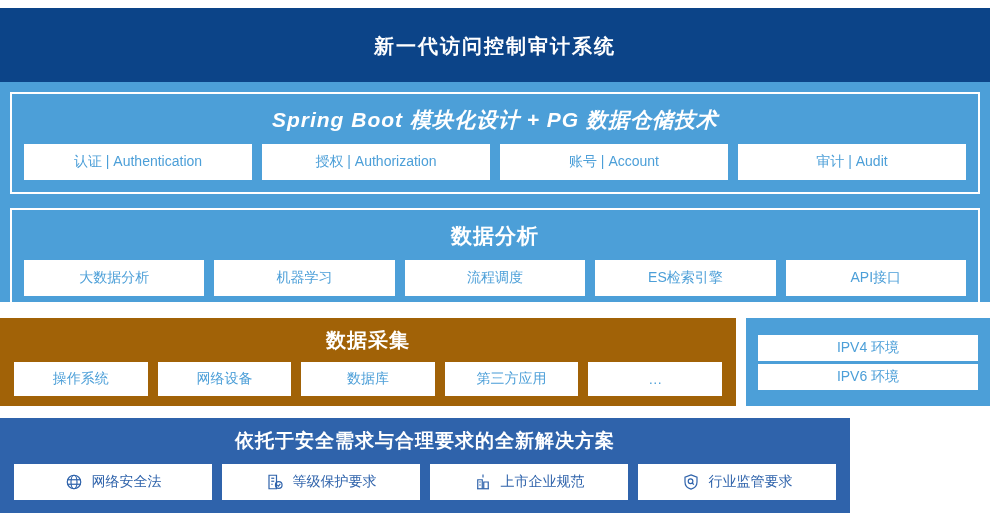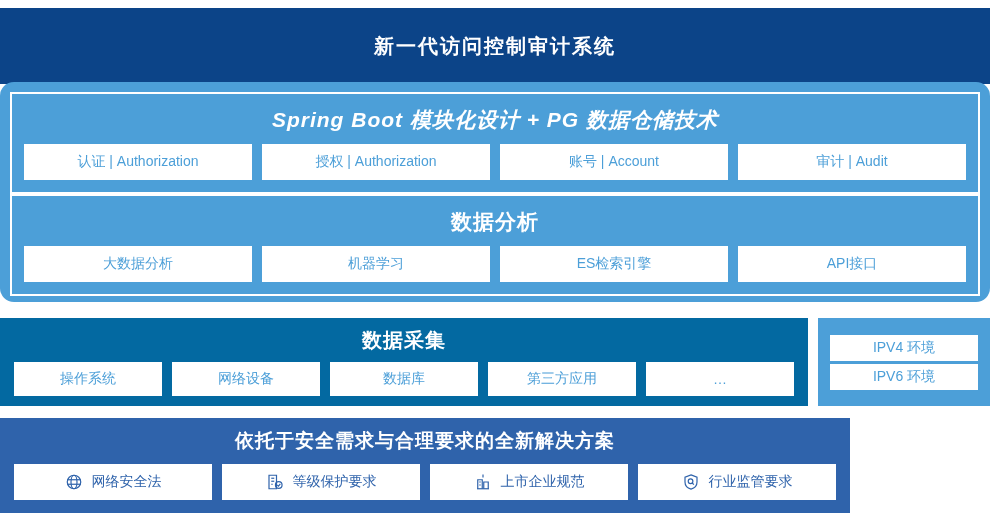"Spring Boot 模块化设计 + PG" .stack-panel { border-radius: 14px -> none }
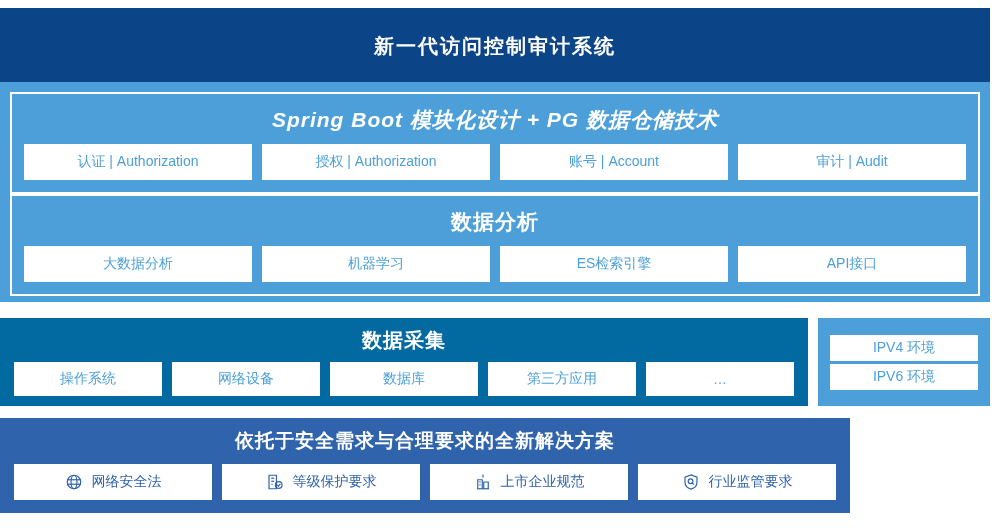"认证 | Authorization" div.card { text: Authorization -> Authentication }
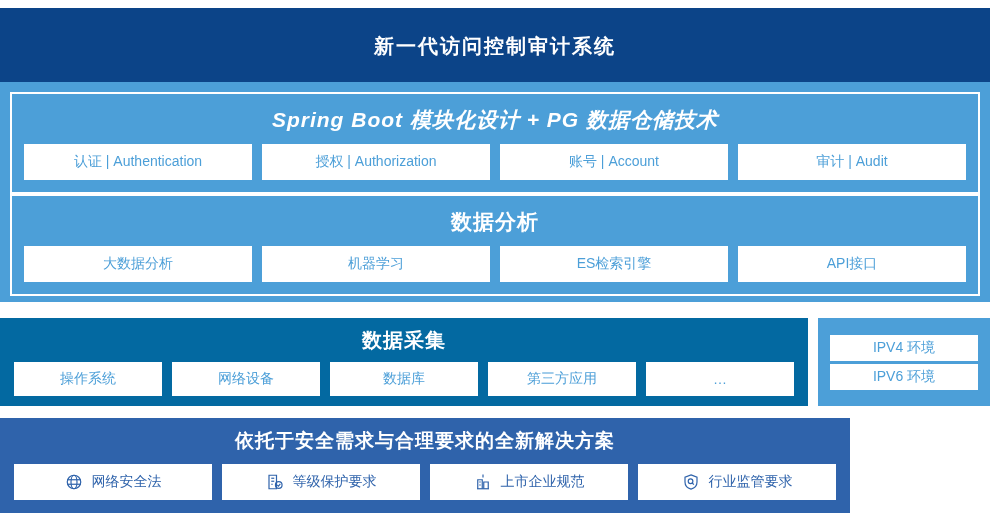"数据分析" .inner-panel + .inner-panel { margin-top: 0 -> 14px }
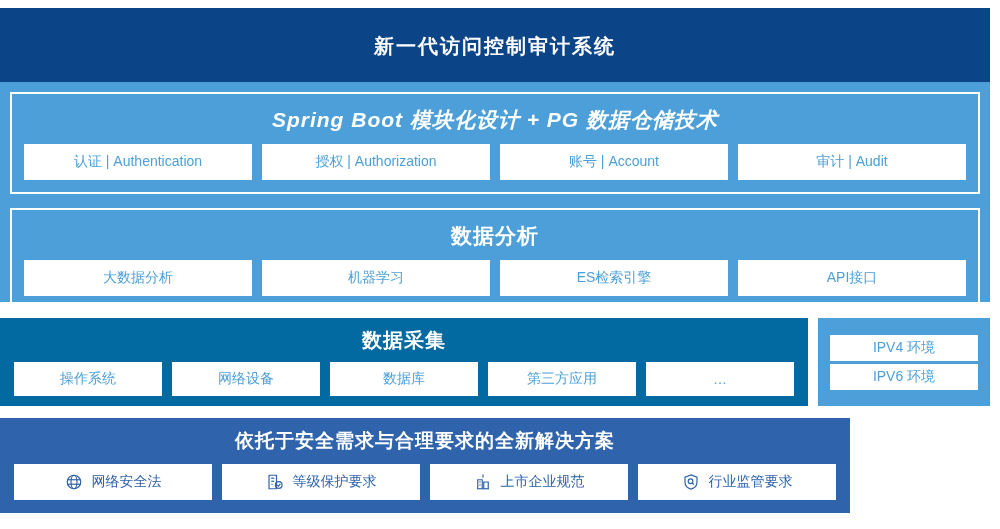"流程调度" div.card { html: none -> <div>流程调度</div> }
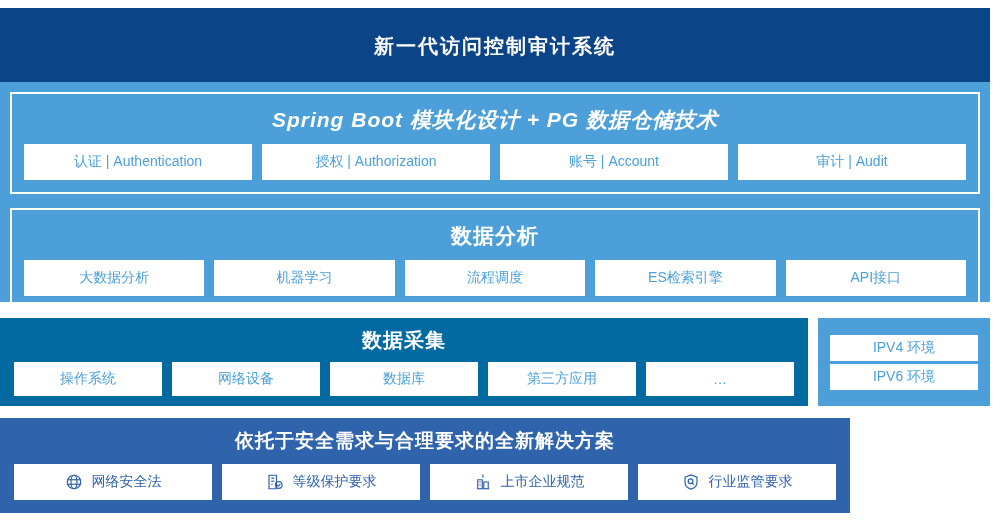"数据采集" .collect-panel { background: #0369a1 -> #a16207; width: 808px -> 736px }
